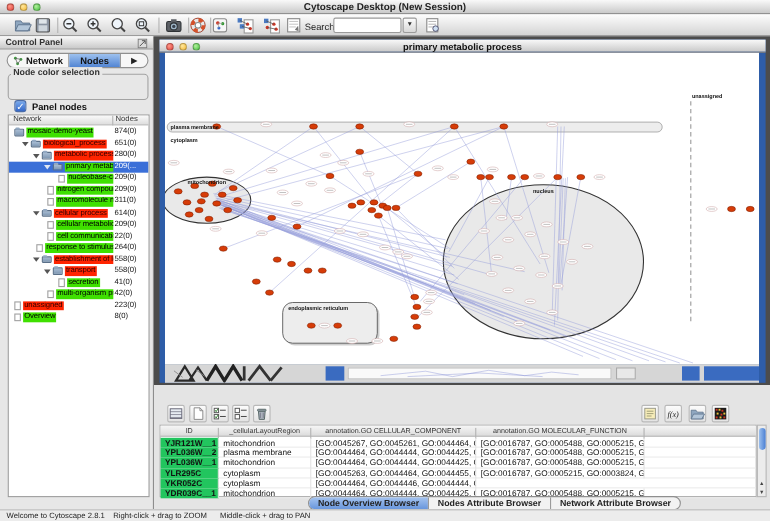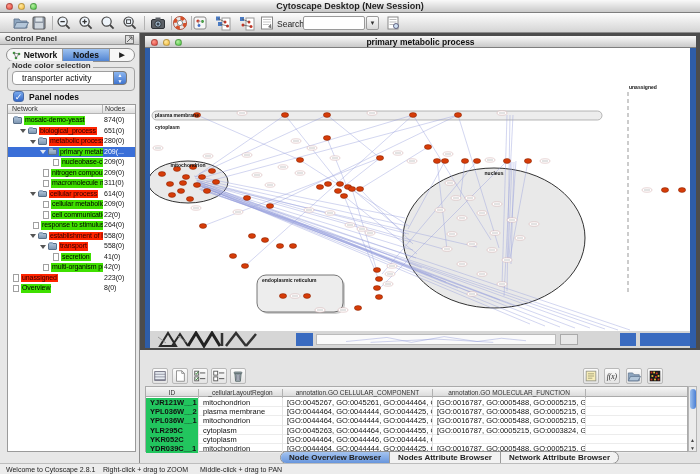"transporter activity" div { html: <div> <span>transporter activity</span> <div>▲<br>▼</div> </div> -> none }
